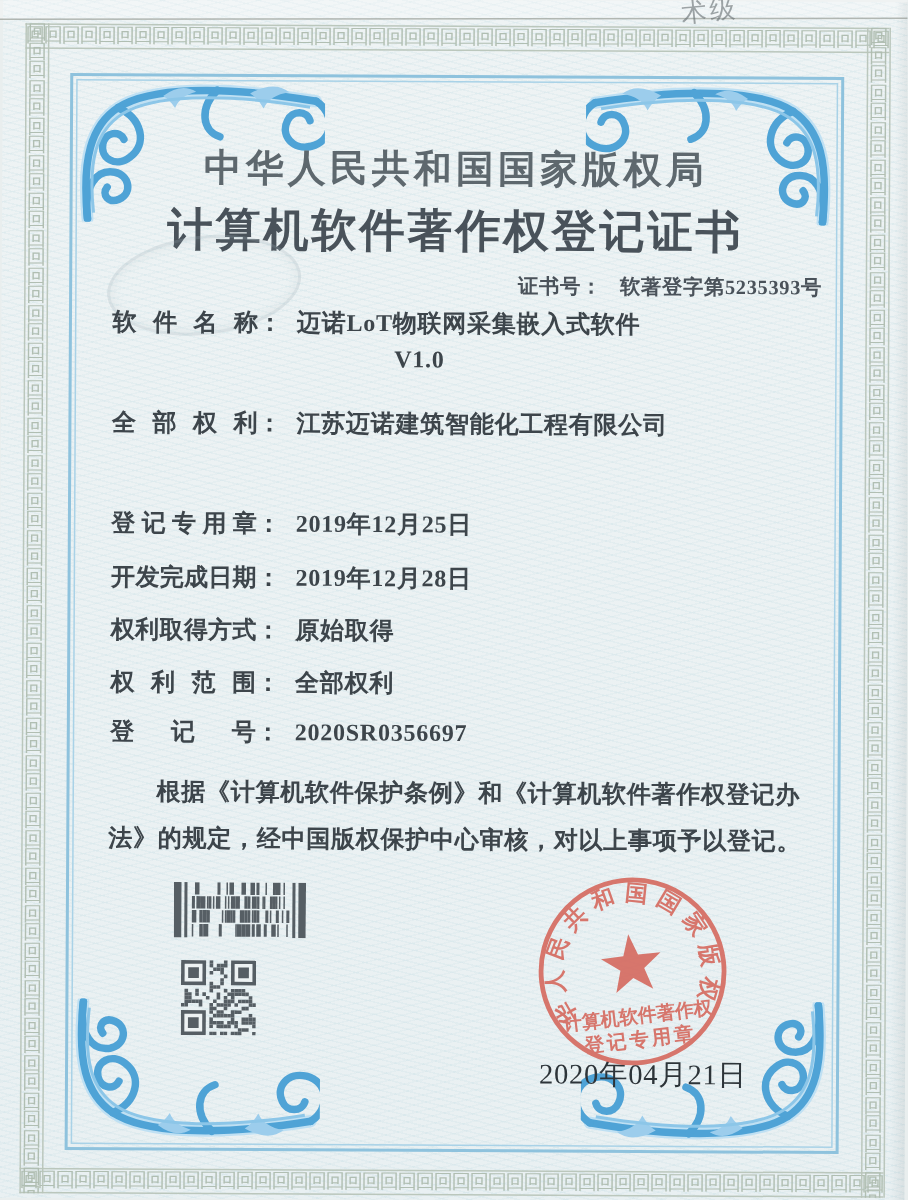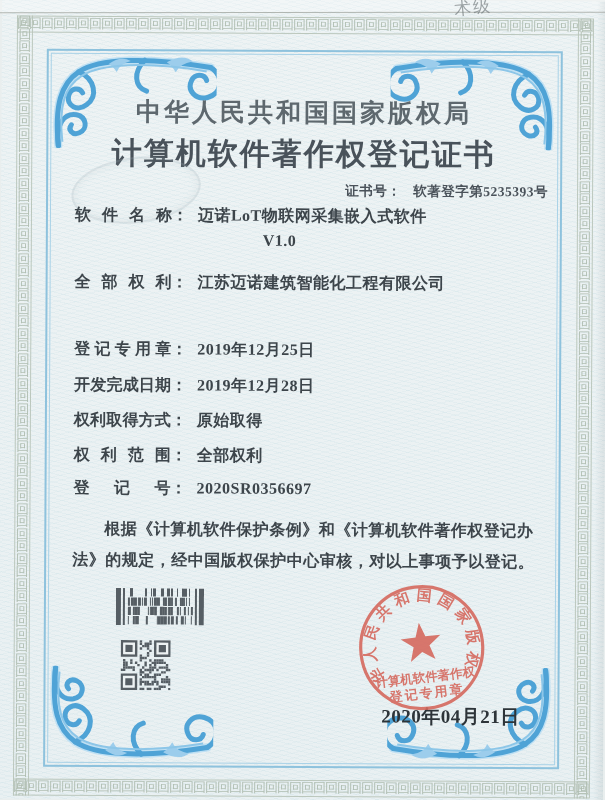"2020年04月21日" .issue-date { font-weight: 700 -> 400; margin-left: 22px -> none }
